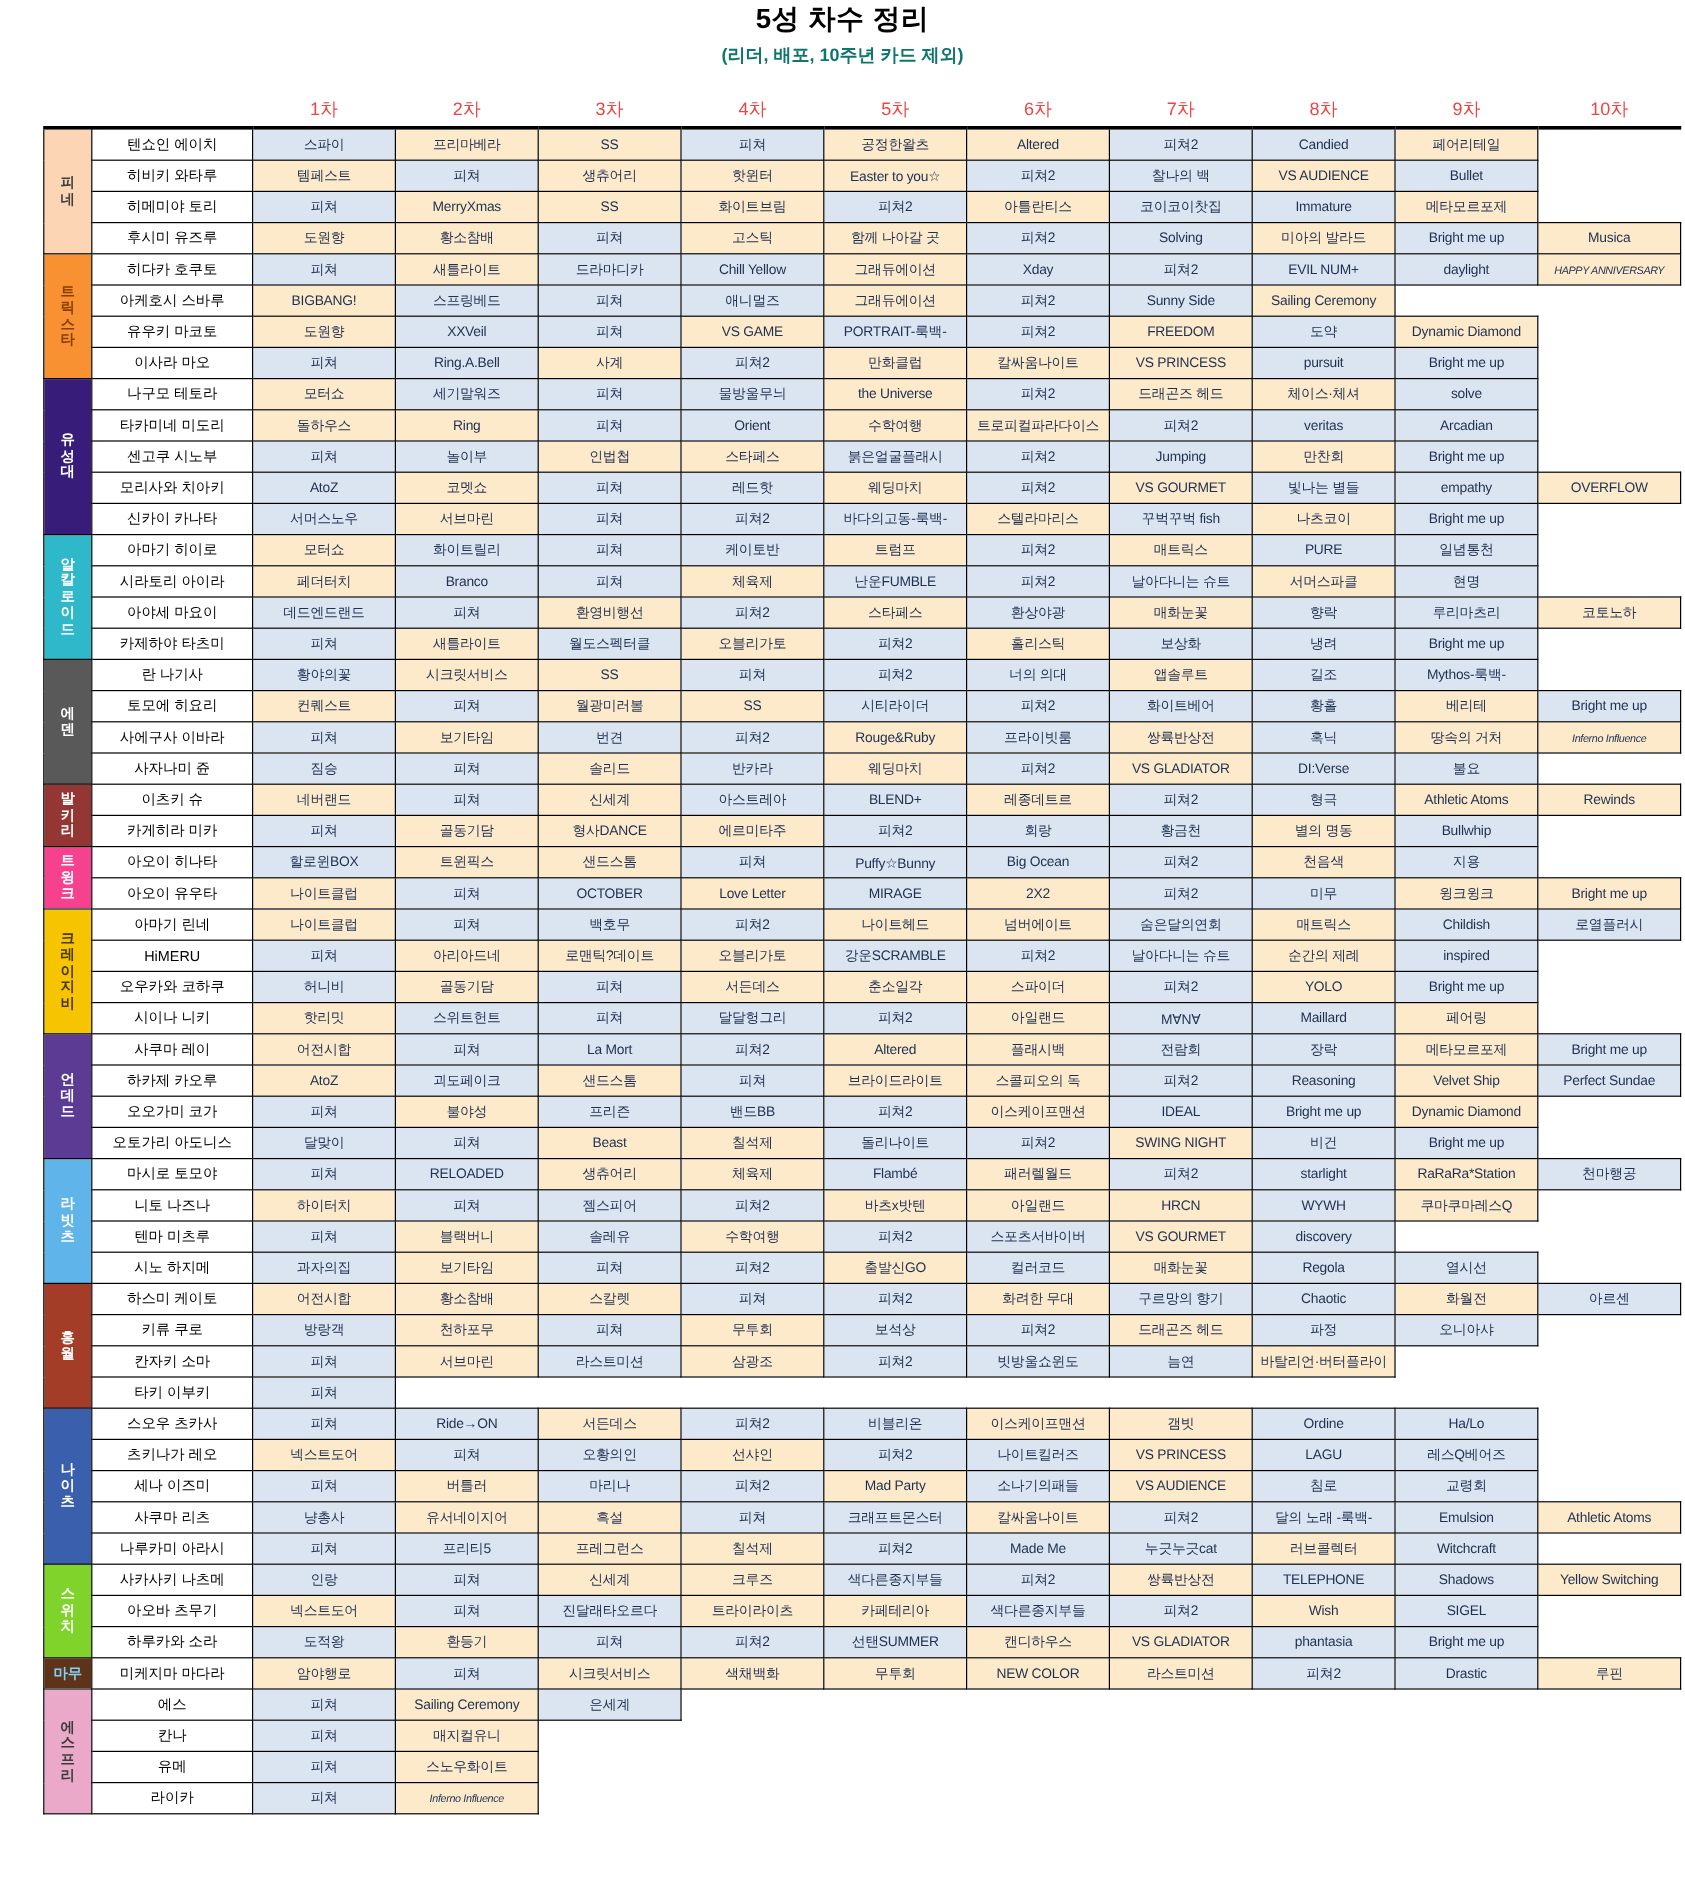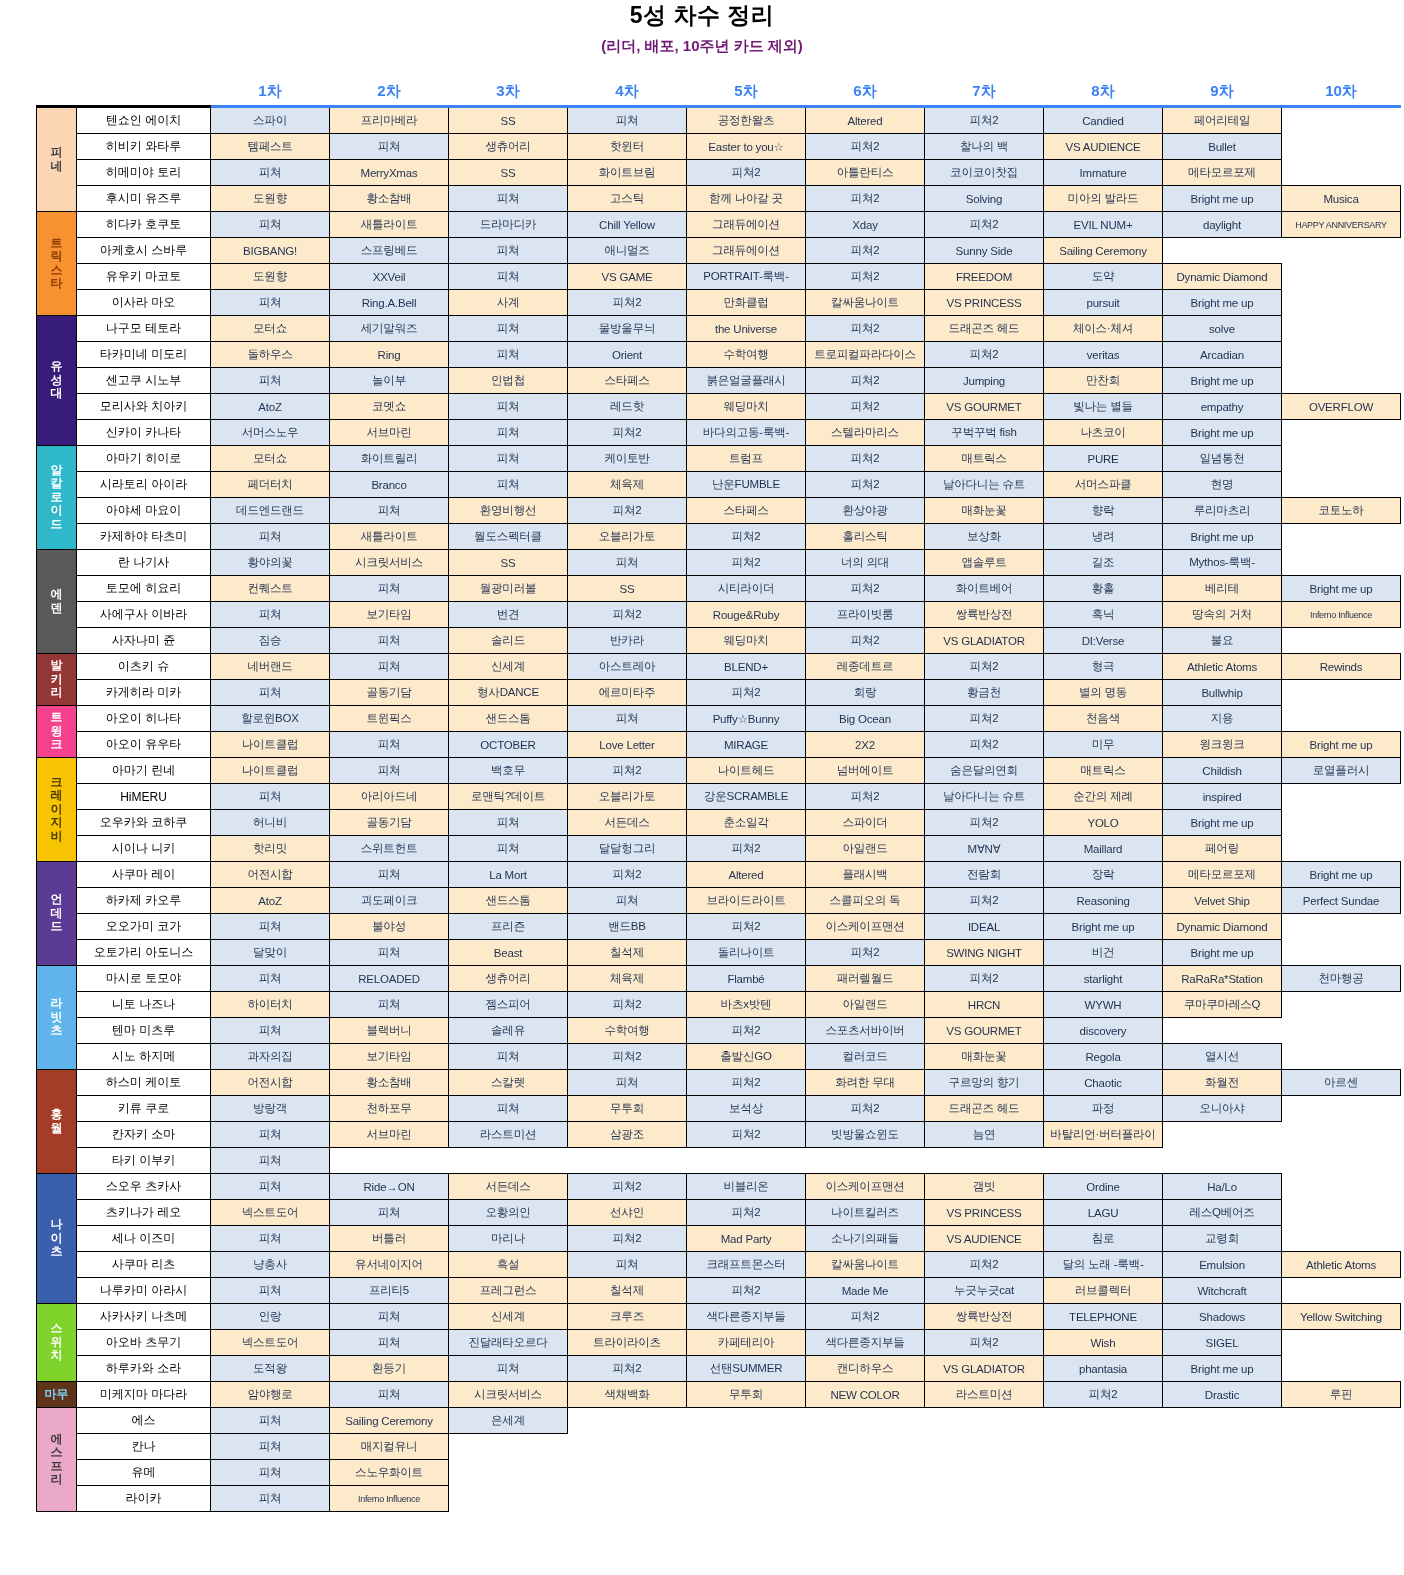"(리더, 배포, 10주년 카드 제외)" .subtitle { color: #701a75 -> #0f766e }
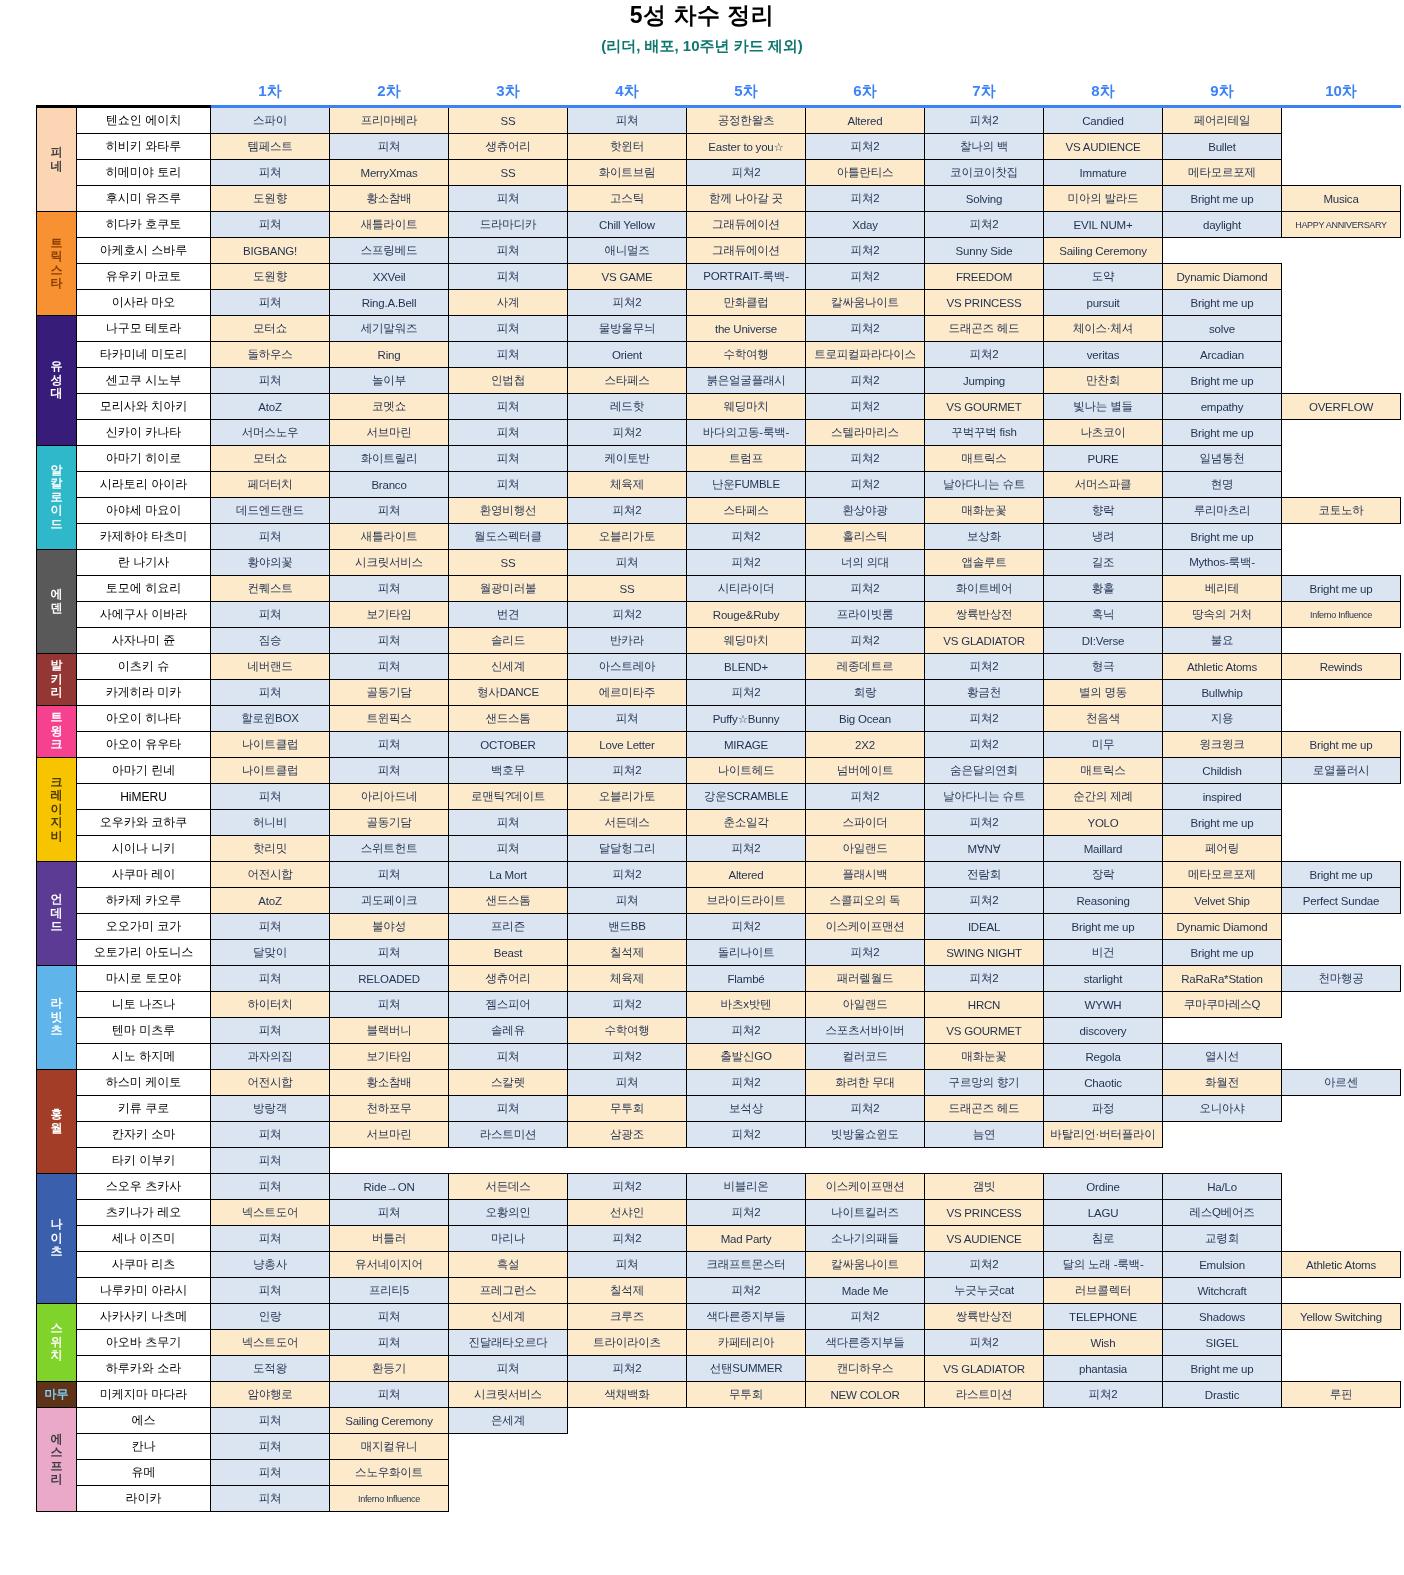"1차" th.col-h { border-bottom: 3px solid #3b82f6 -> 3px solid #000000; color: #3b82f6 -> #ef4444; font-weight: bold -> normal }
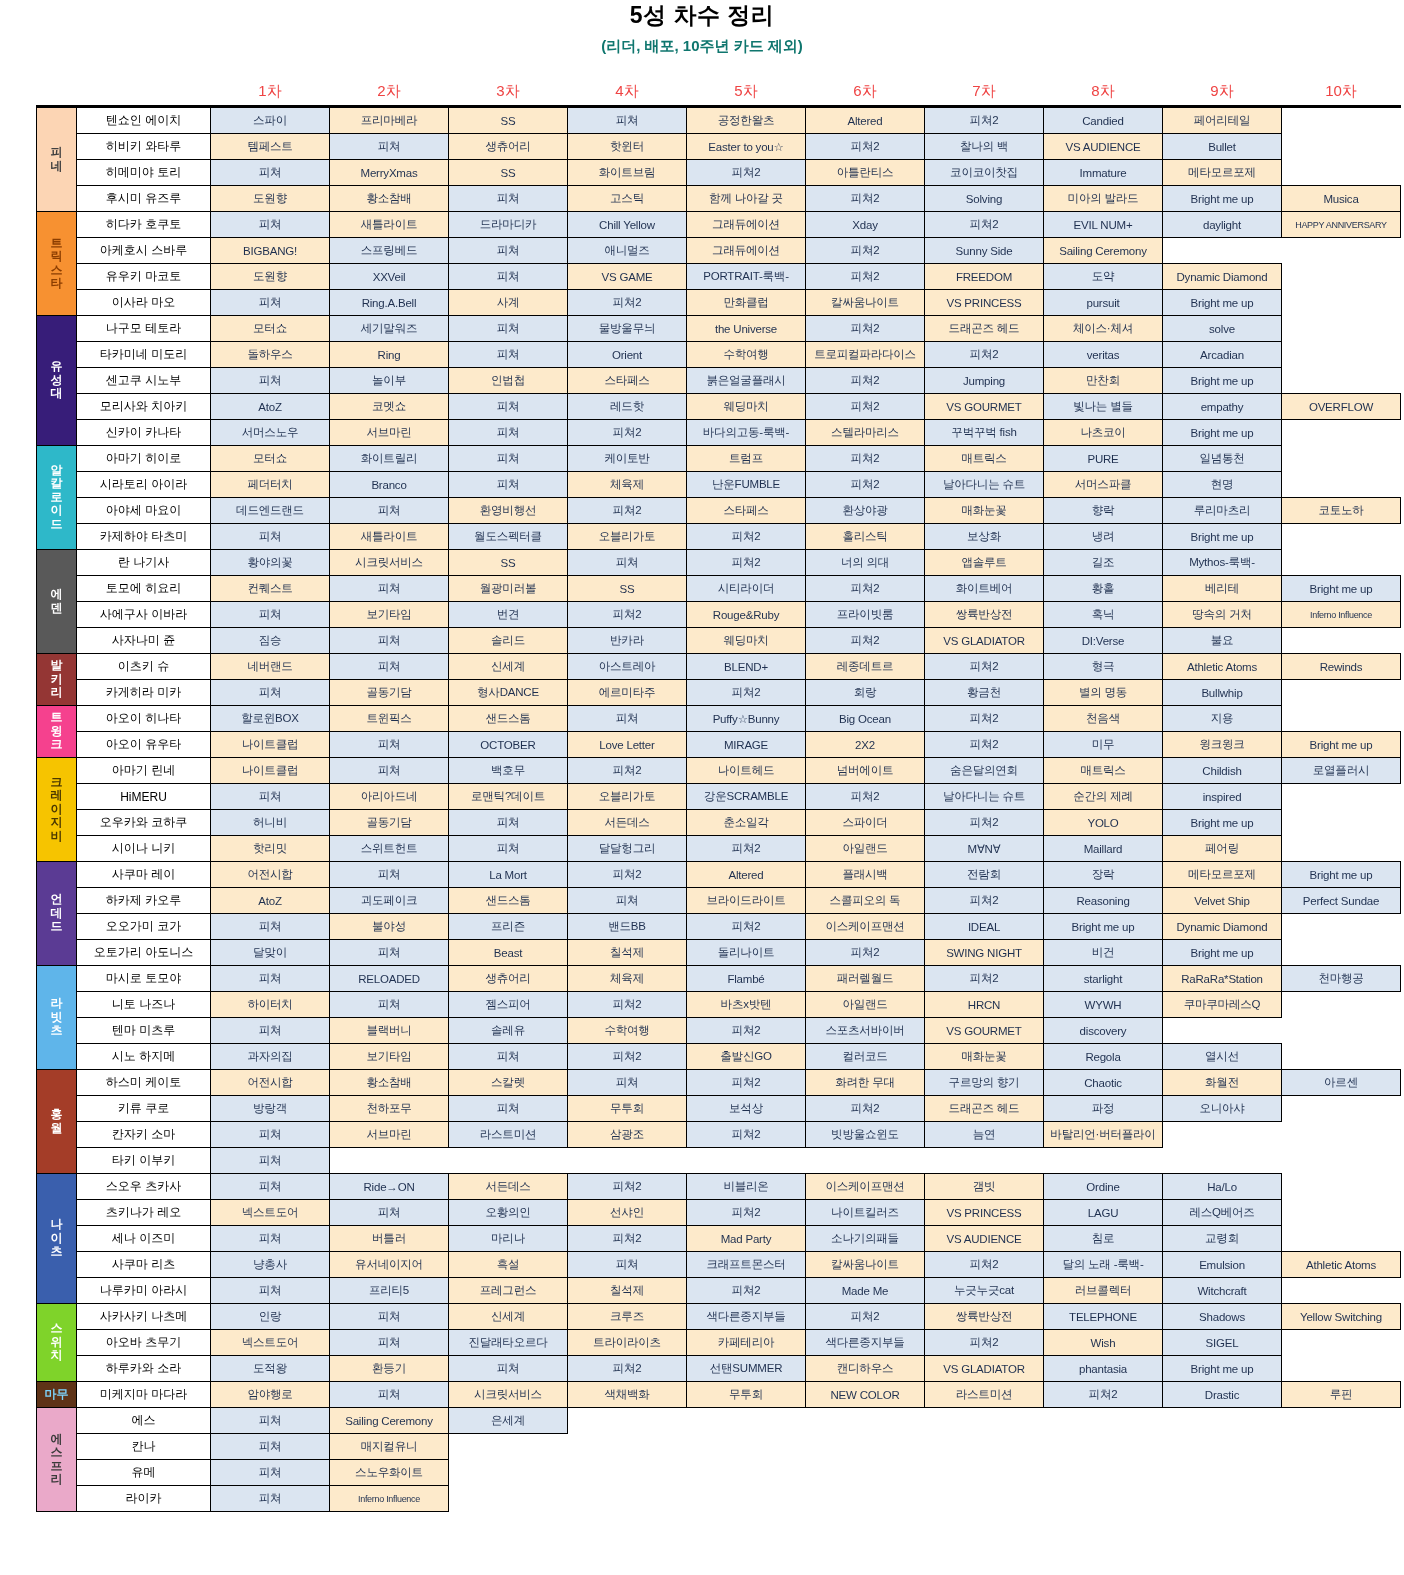"HAPPY ANNIVERSARY" td.cell.small { font-style: none -> italic }
